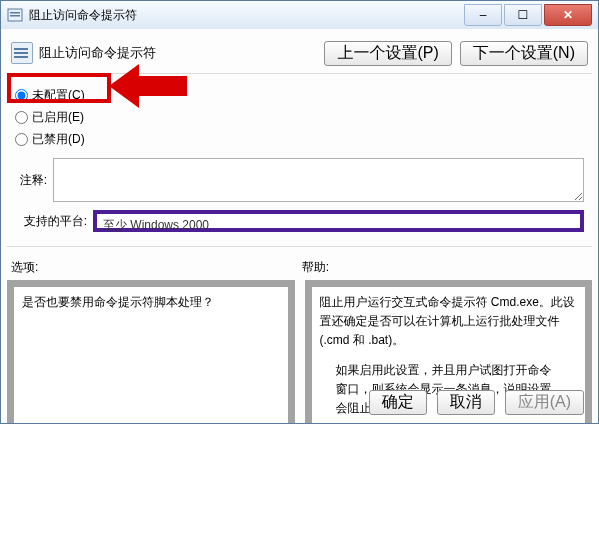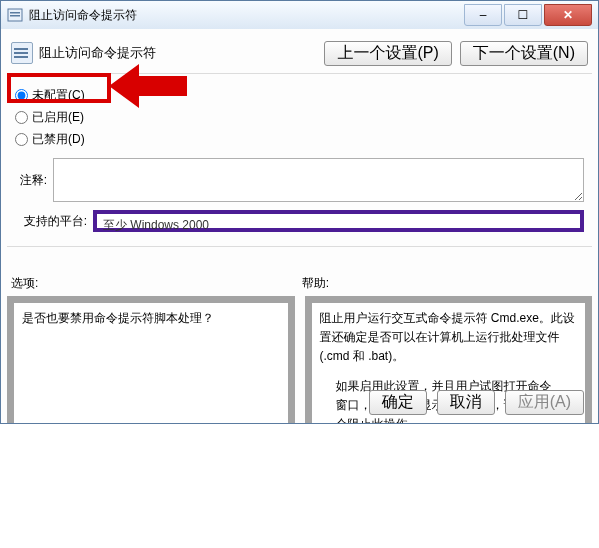"选项:" .section-labels { margin-top: 28px -> 12px }
